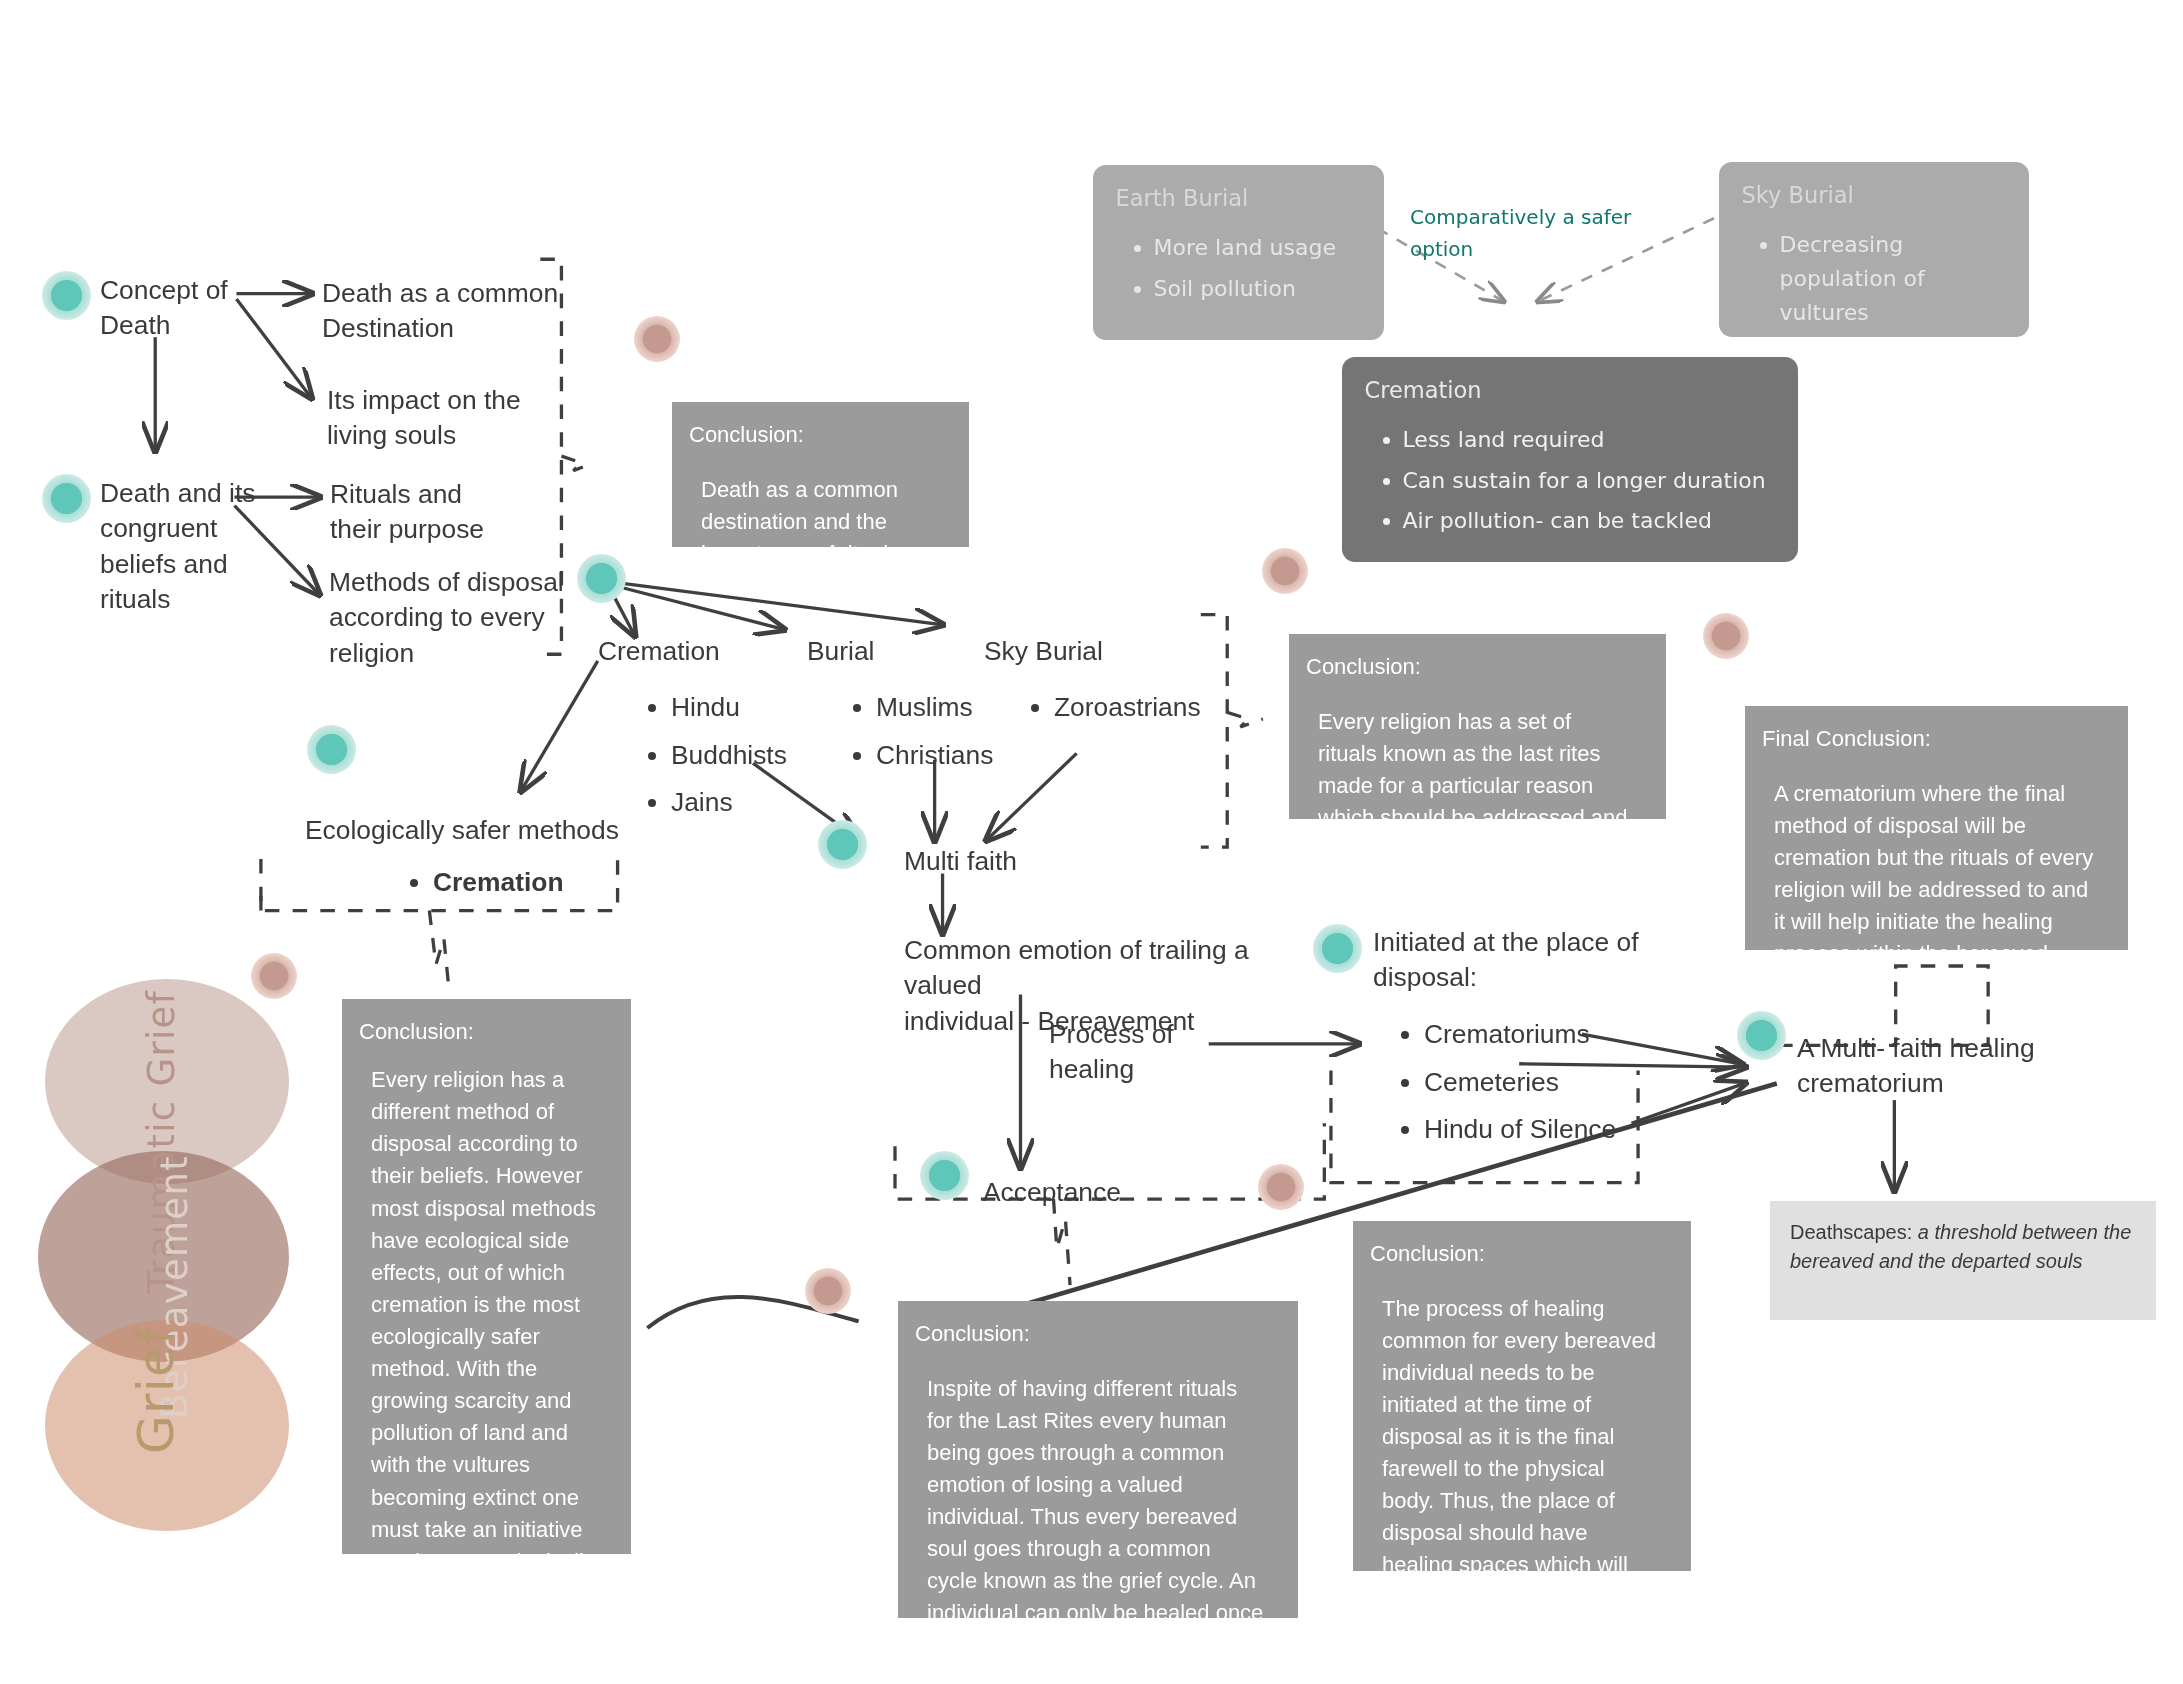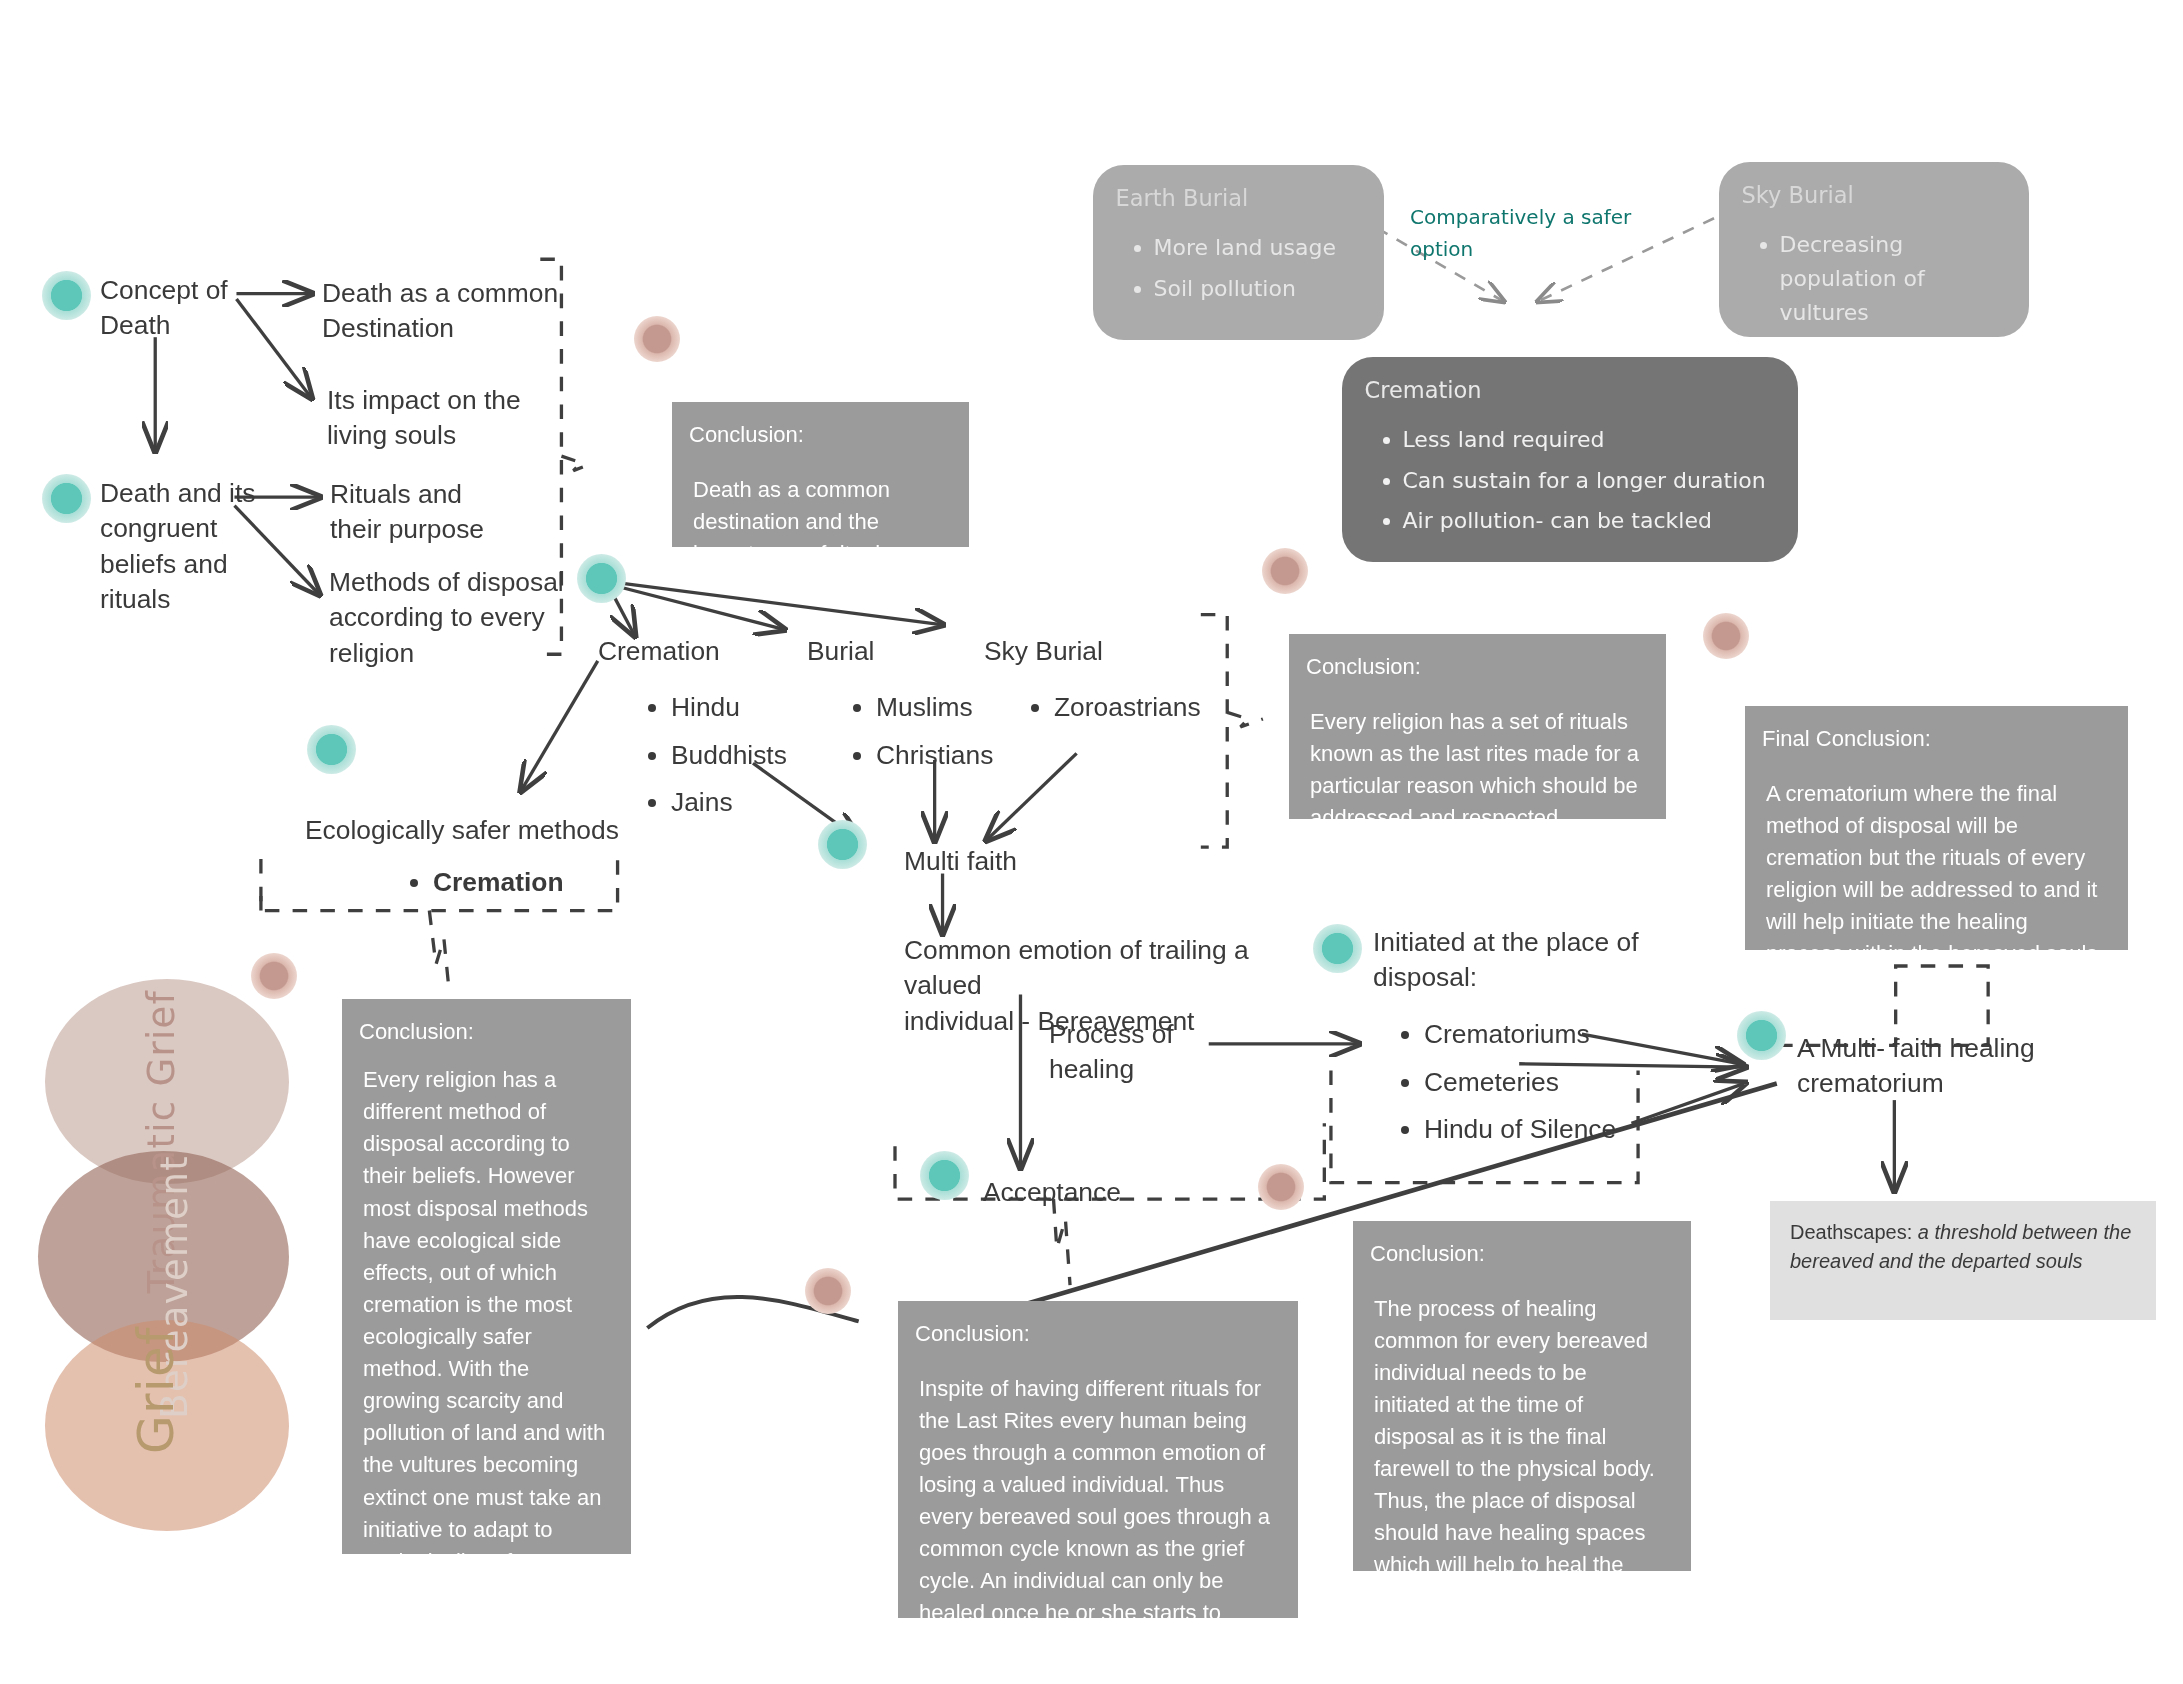"Earth Burial" .card { border-radius: 31px -> 13px }
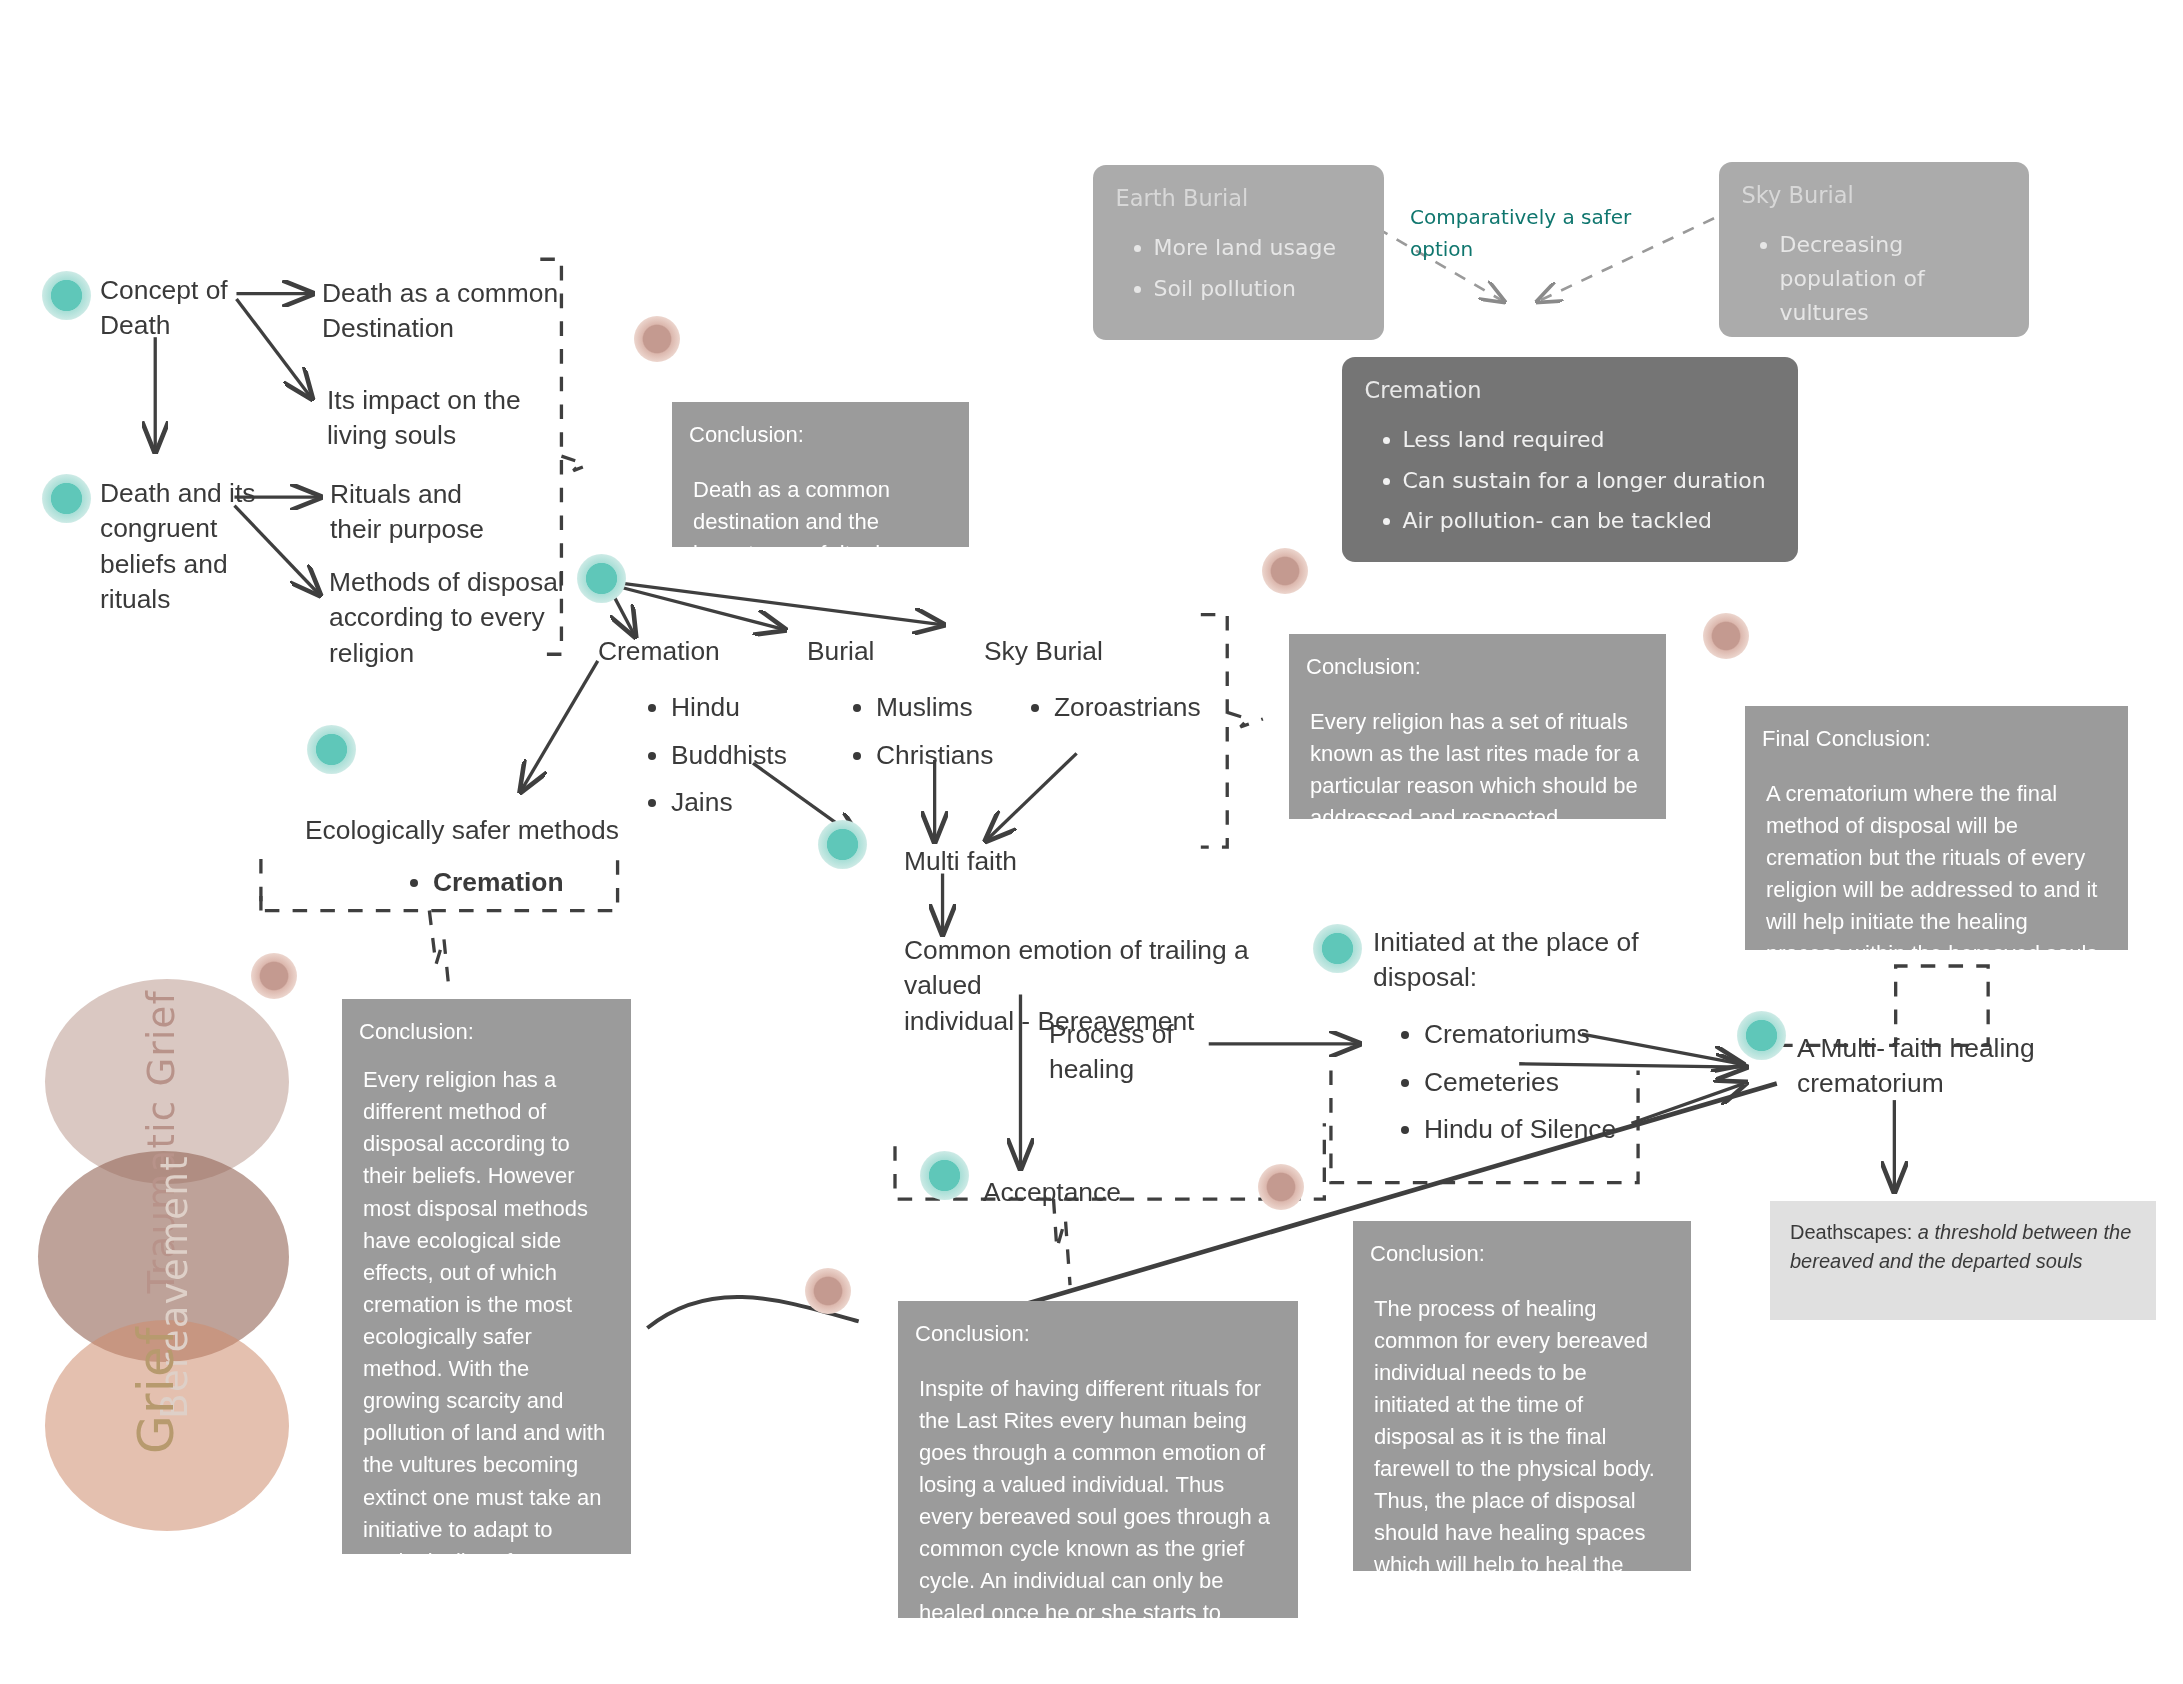"Death as a common destination and" .gbox p { margin: 4px -> 12px }
